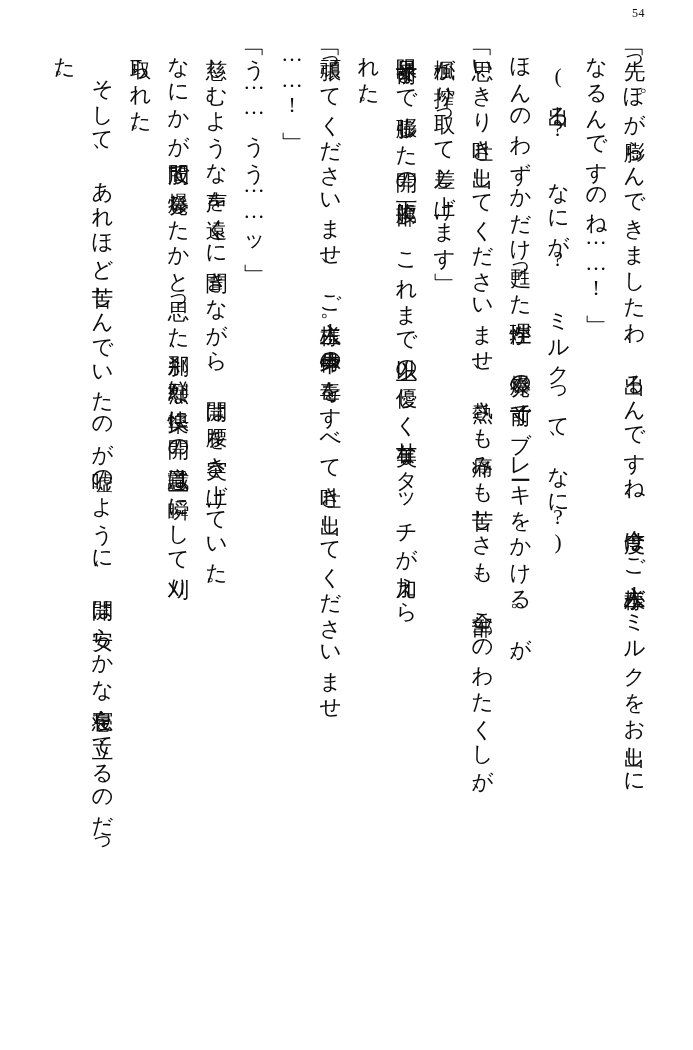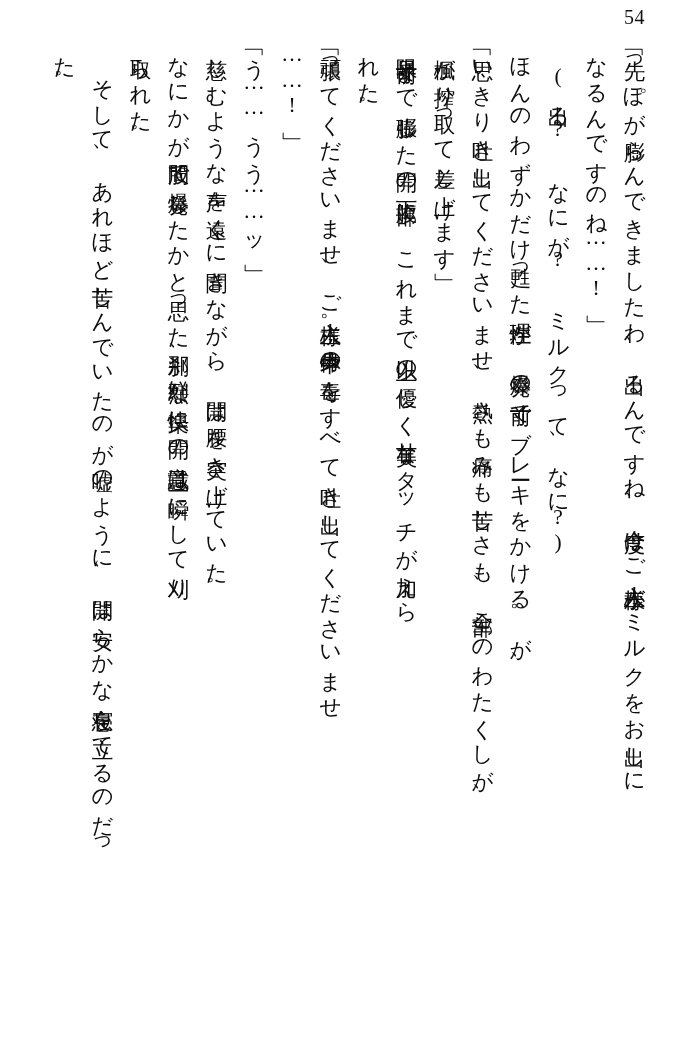"54" .page-number { font-size: 20px -> 12px }
